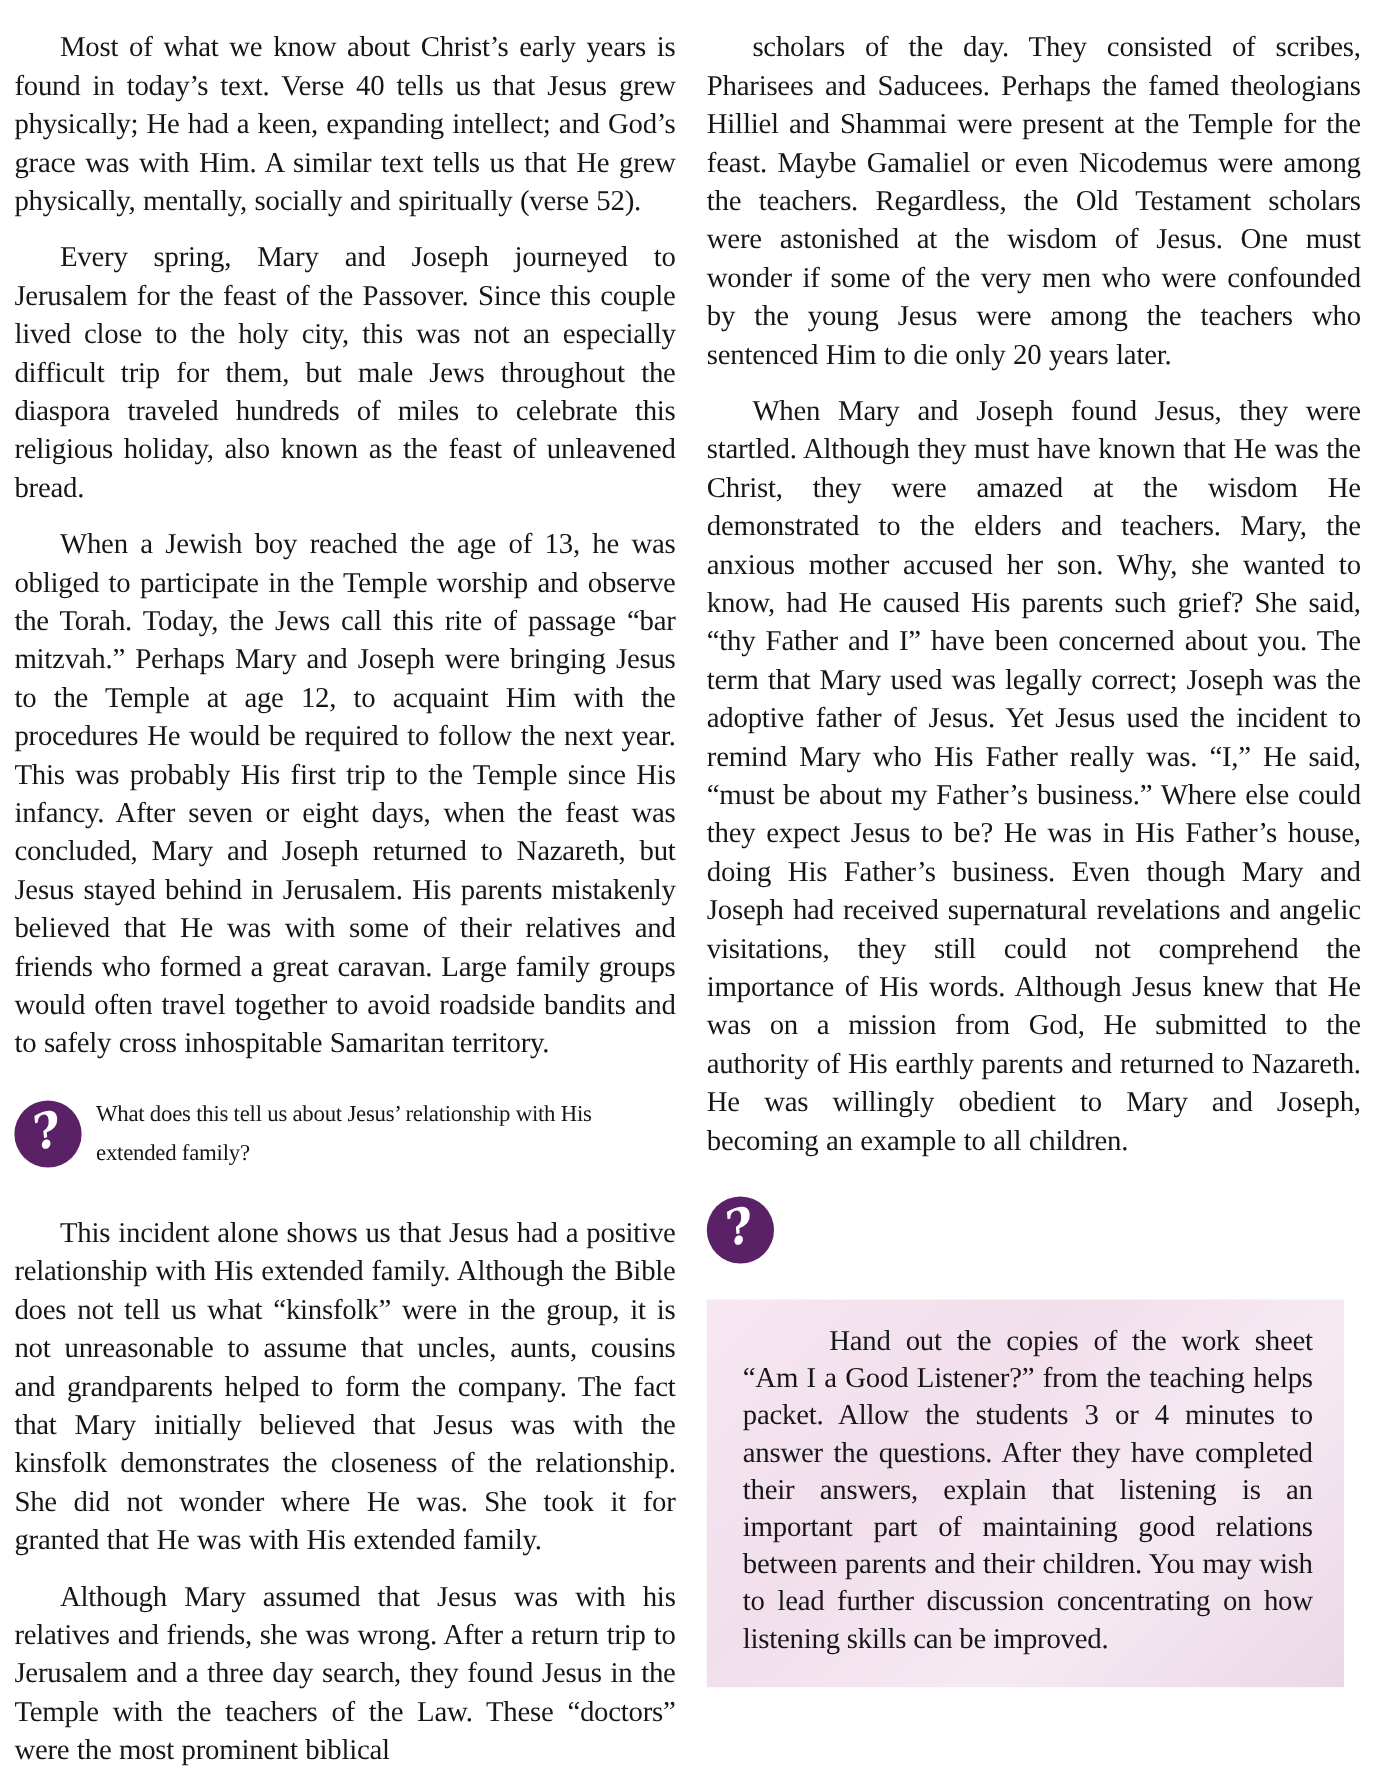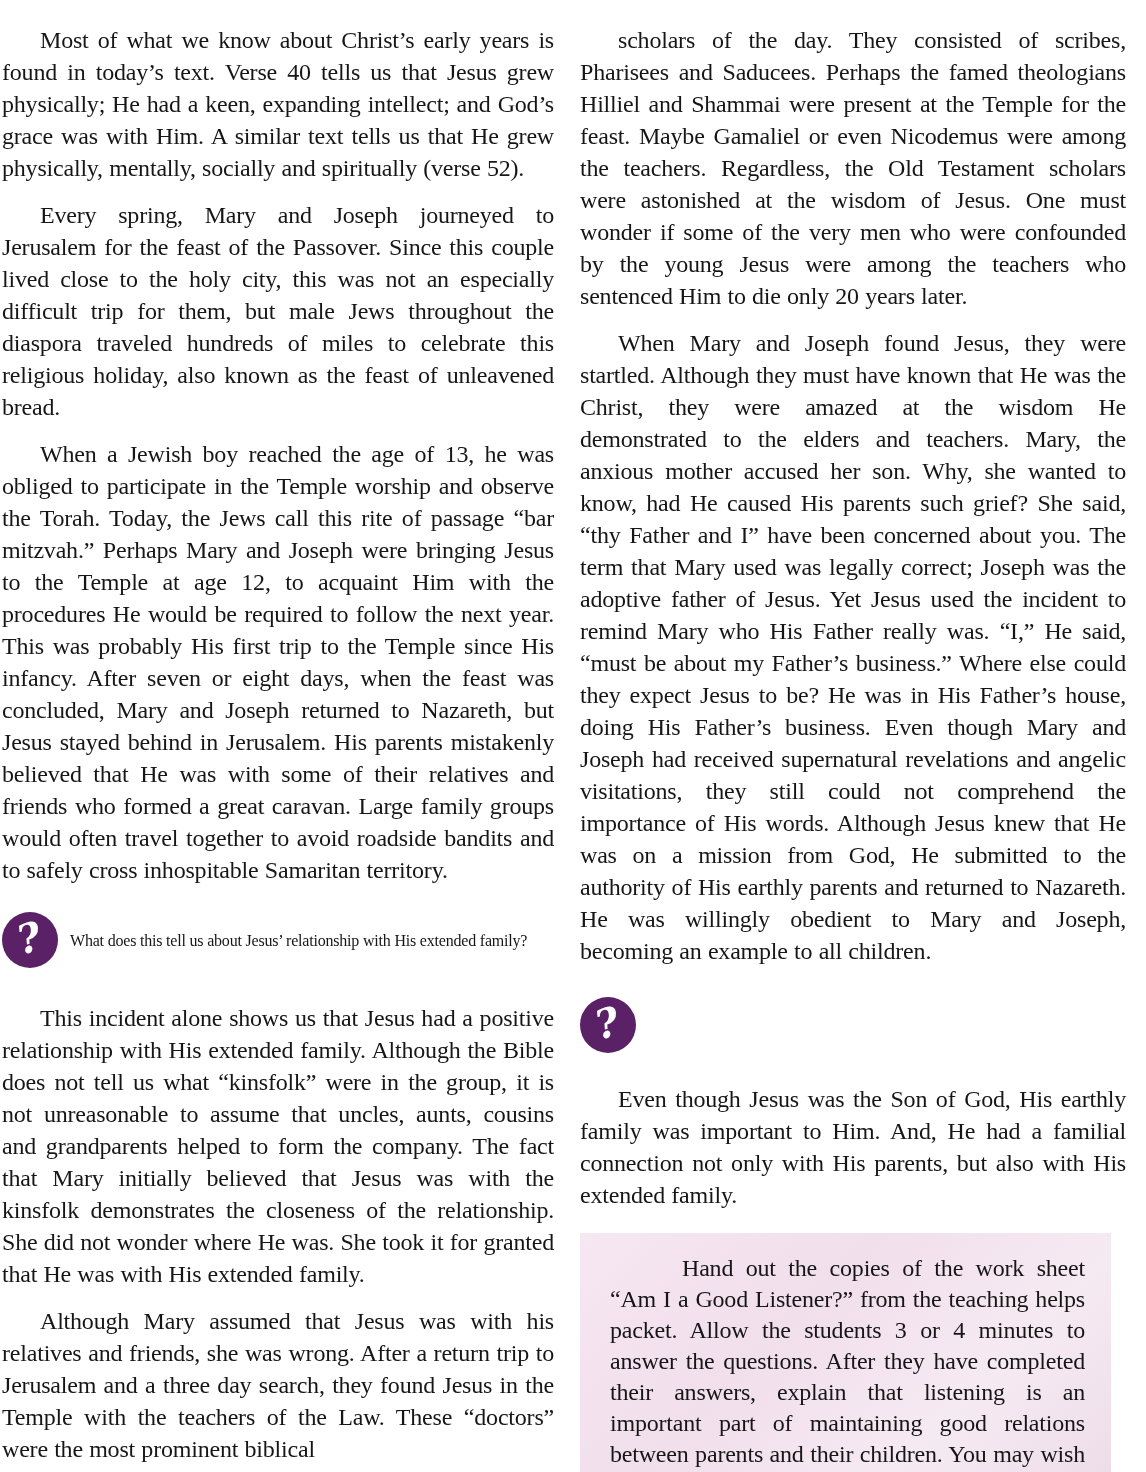"Most of what we know" .page { padding: 24px 12px 0 2px -> 24px 12px 0 12px }
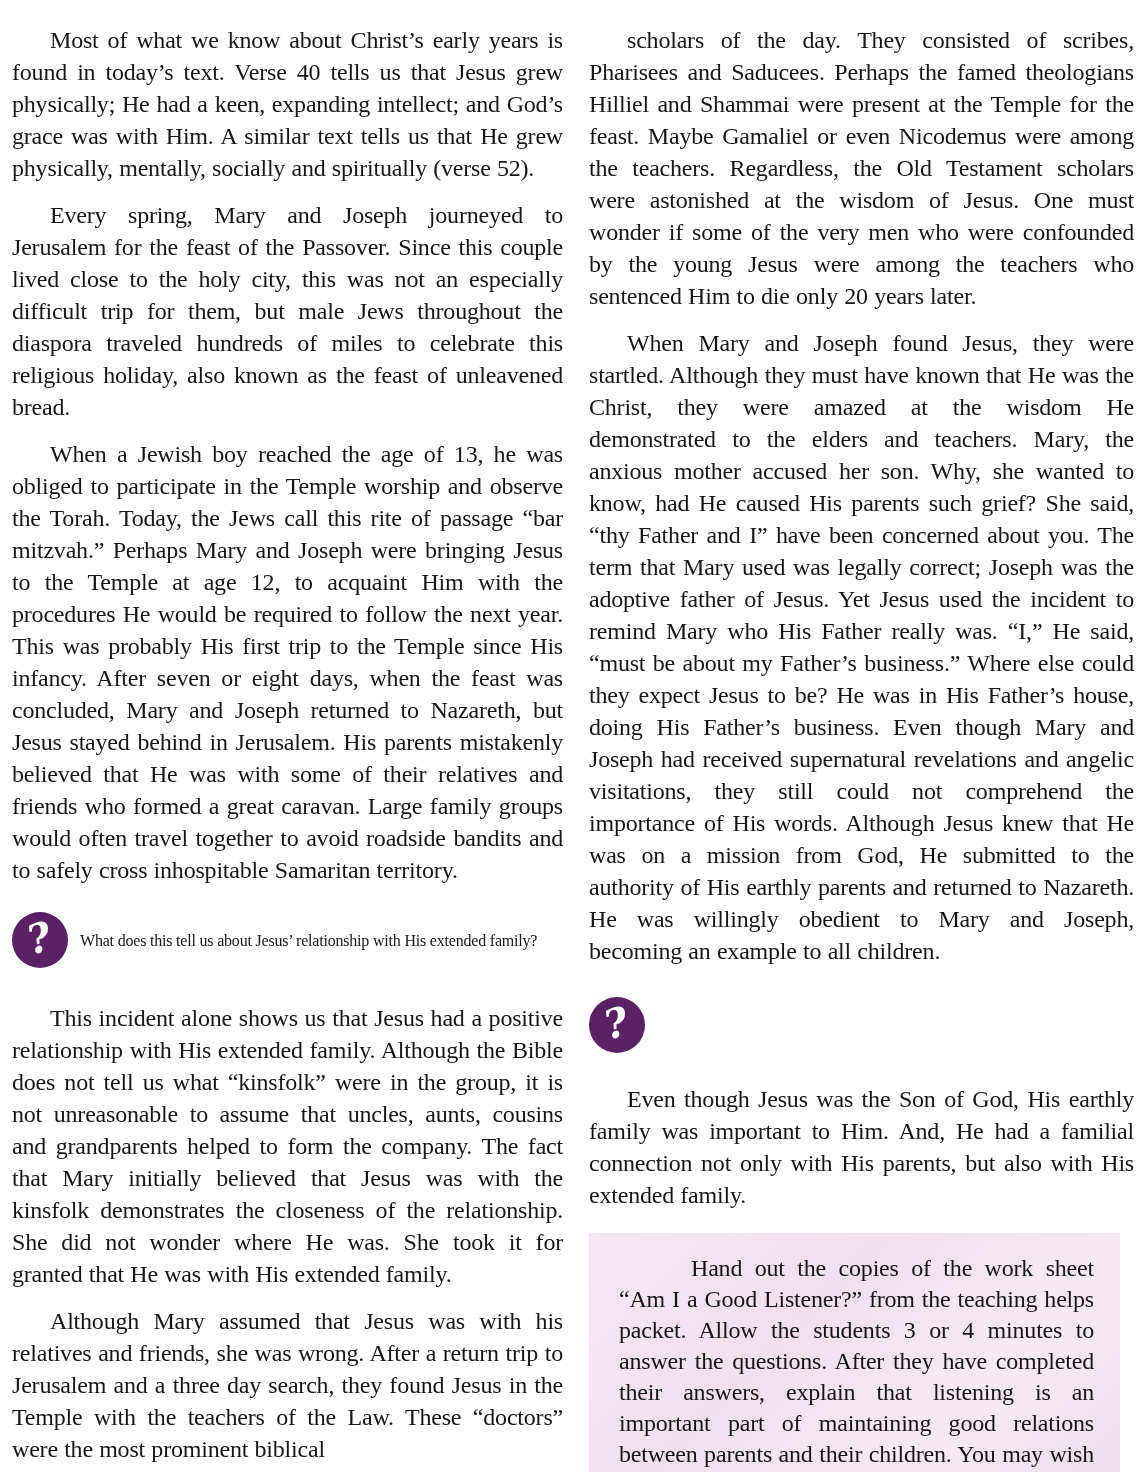"What does this tell us" .qtext { font-size: 16px -> 19px }
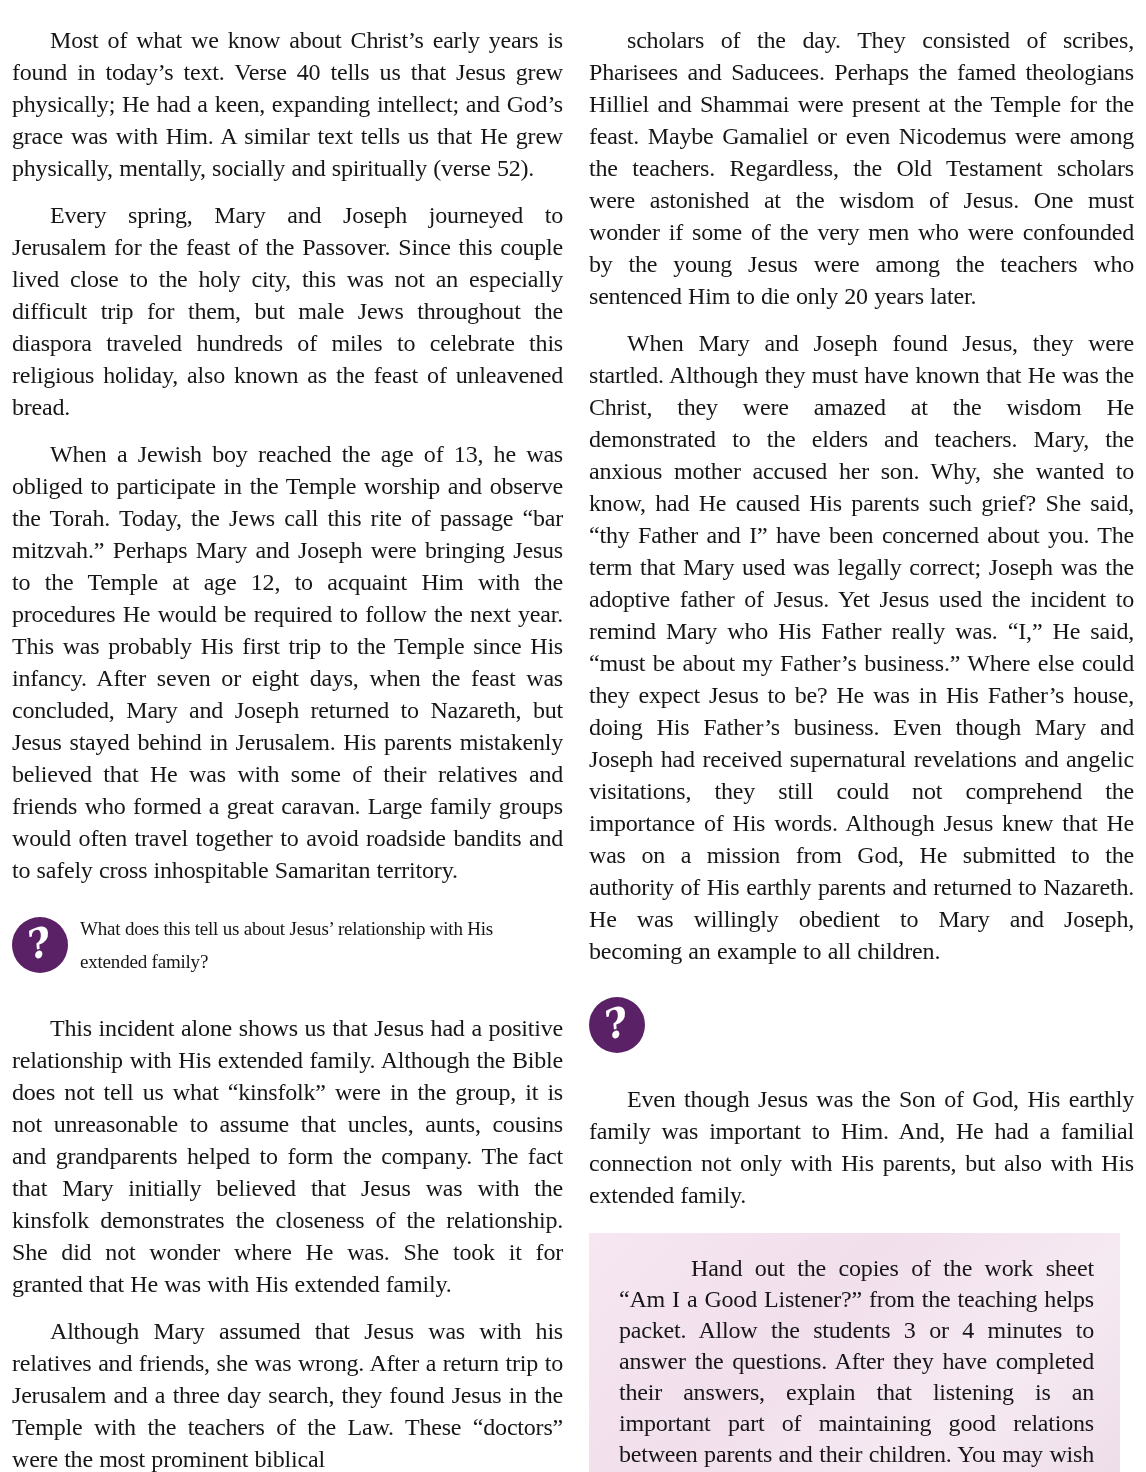"Even though Jesus was the" p.para { html: <p>Even though Jesus was the Son of God, His earthly family was important to Him. And, He had a familial connection not only with His parents, but also with His extended family.</p> -> none }
